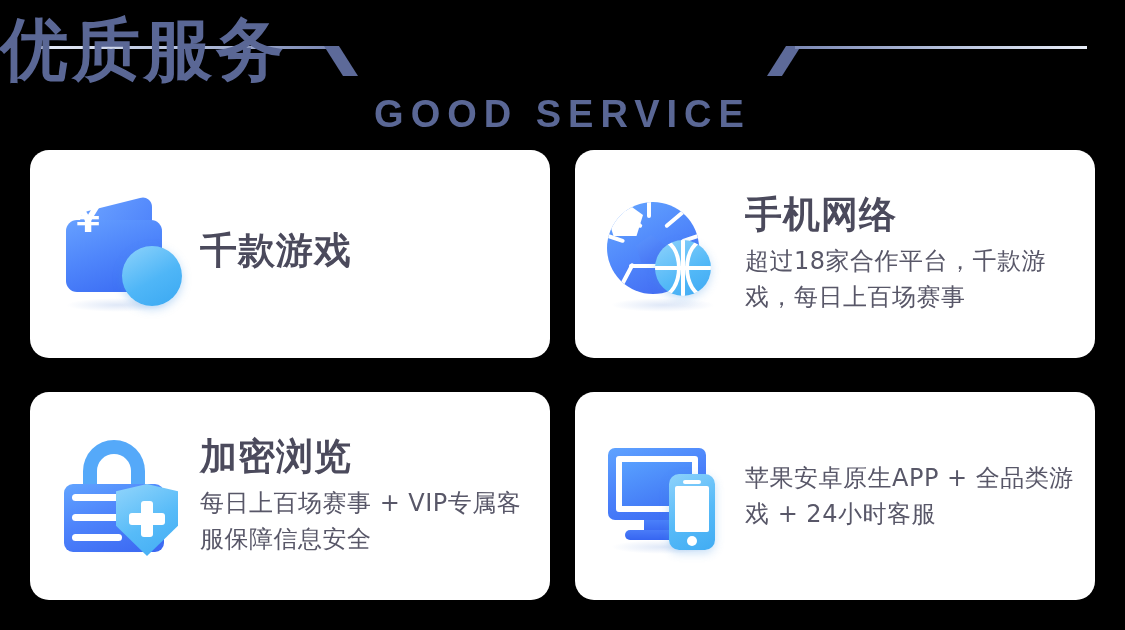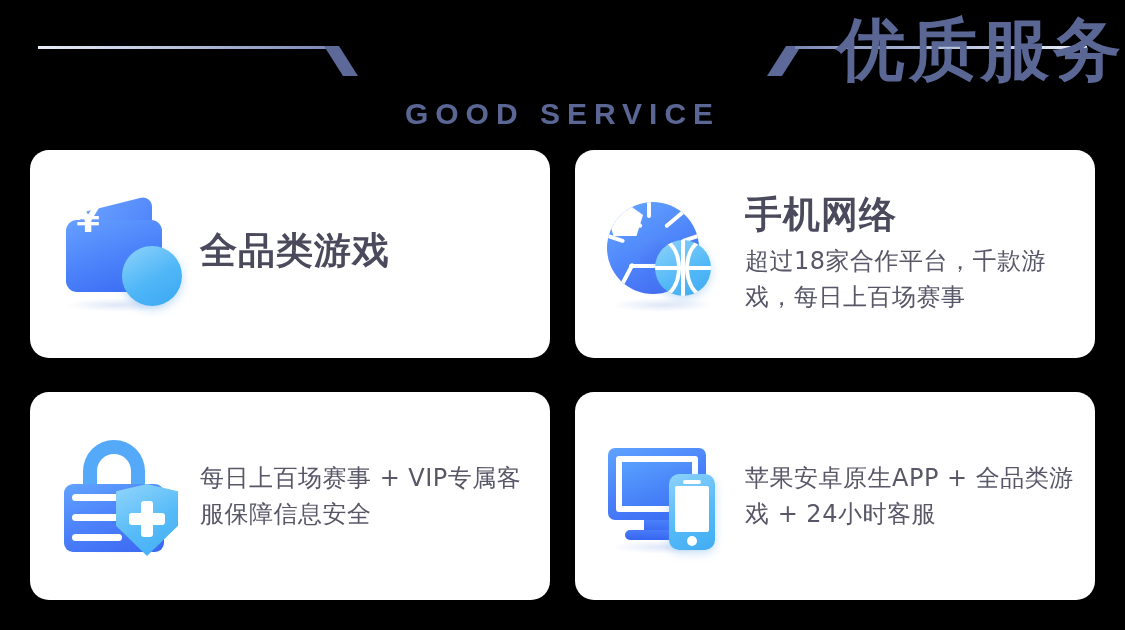"优质服务" .header-title { text-align: right -> left }
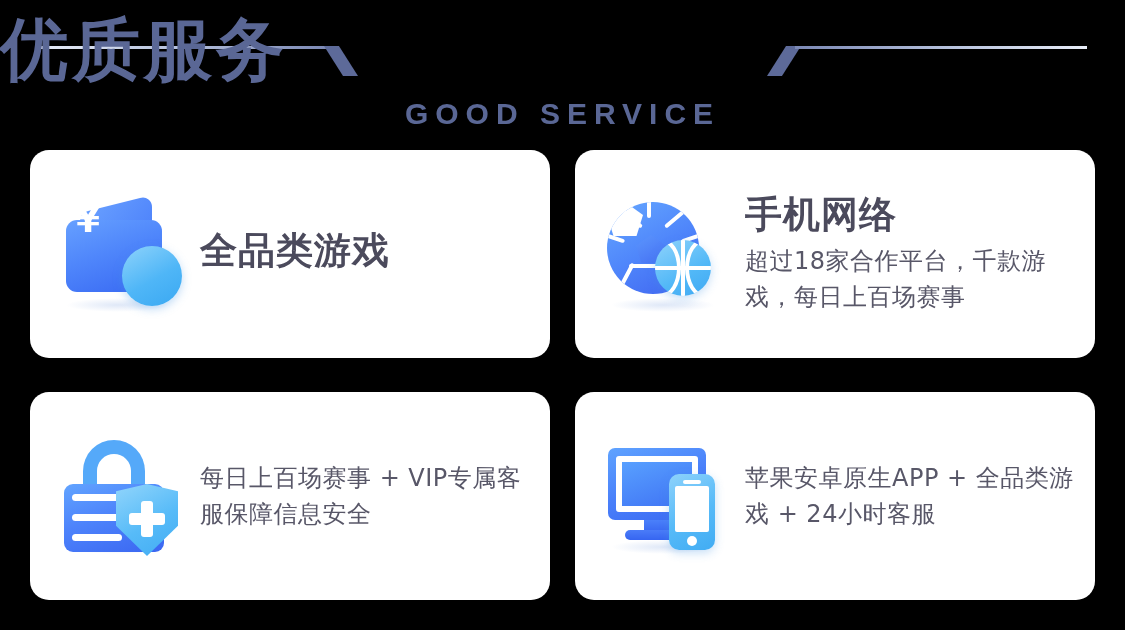"GOOD SERVICE" .header-sub { font-size: 30px -> 38px }
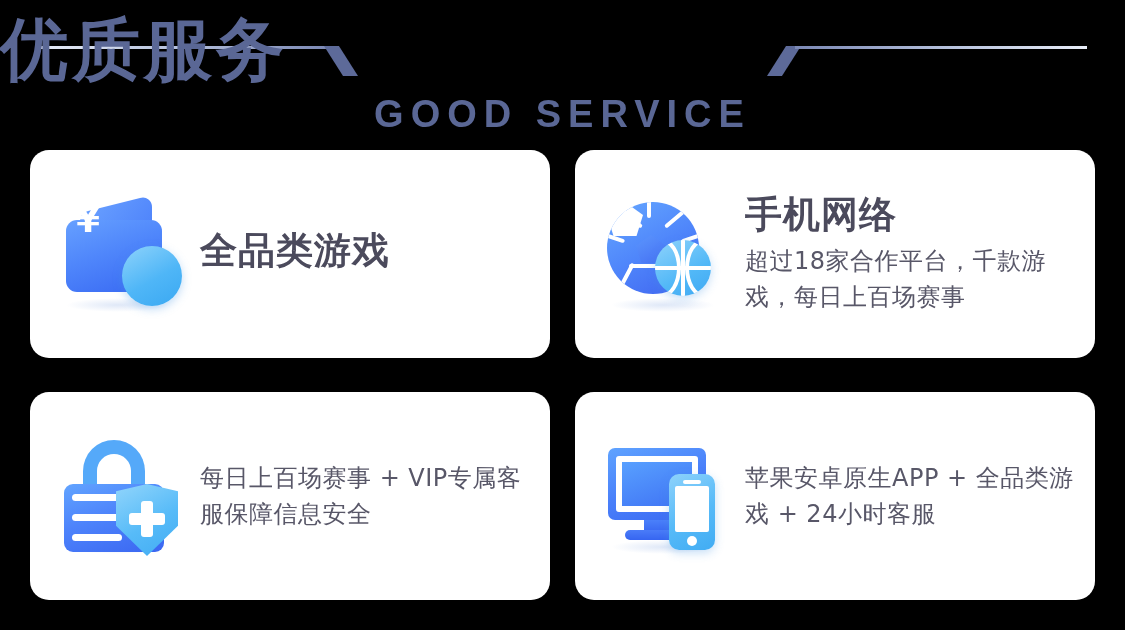"全品类游戏" div.card-title { text: 全品类 -> 千款 }
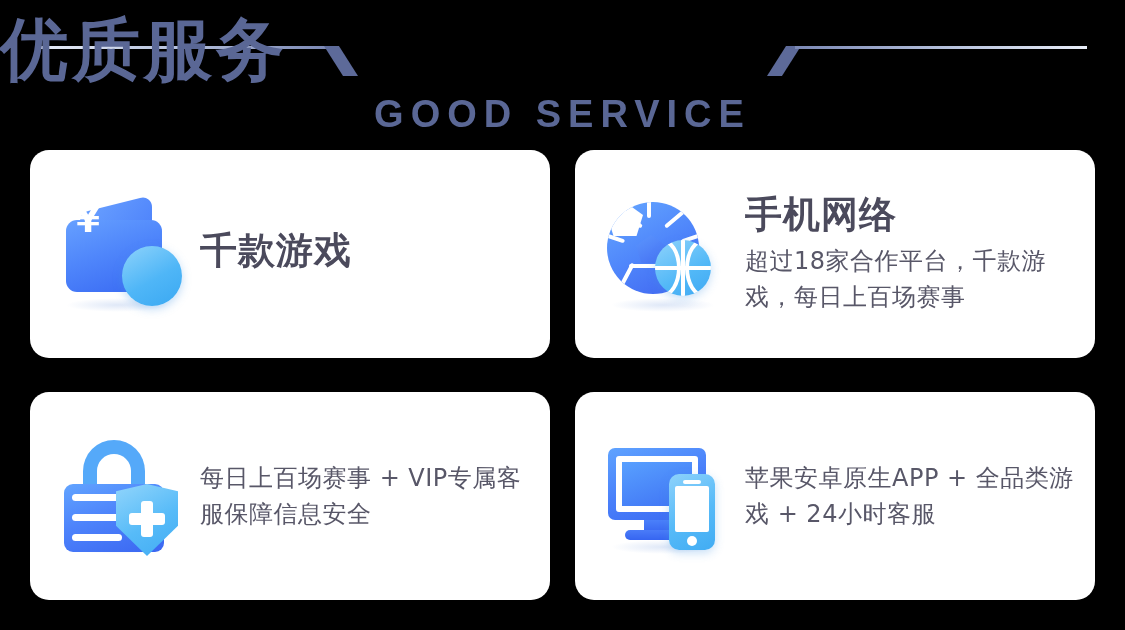"加密浏览" div.card-title { html: none -> <div>加密浏览</div> }
